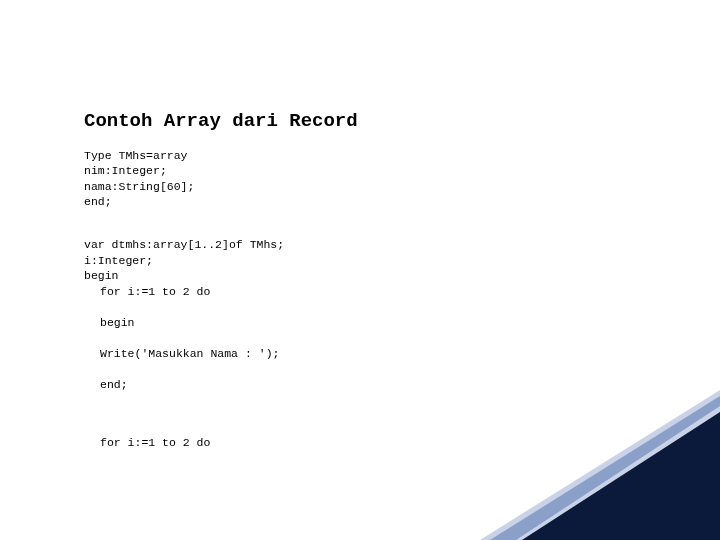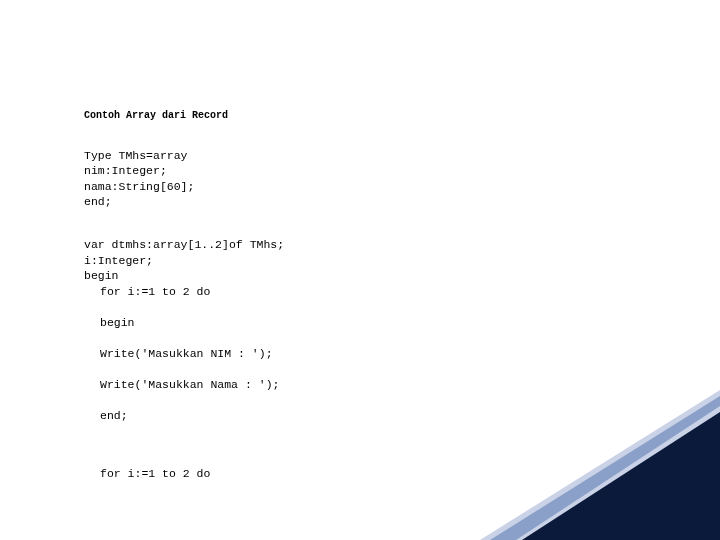"Contoh Array dari Record" .title { font-size: 10px -> 19px }
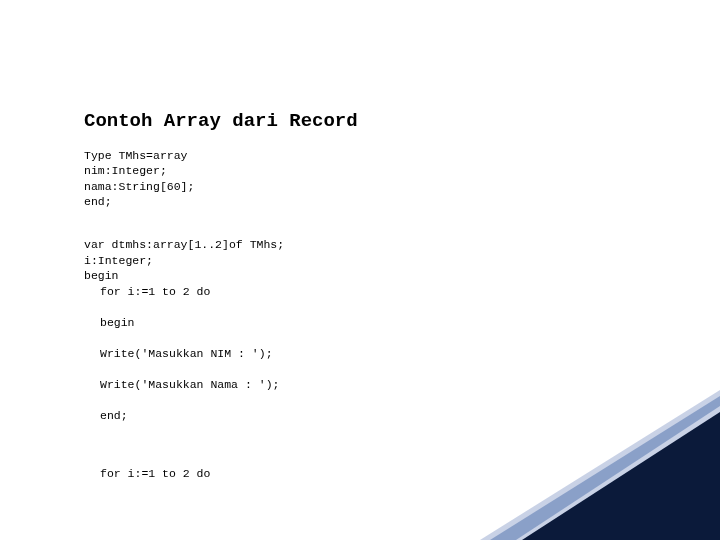"Write('Masukkan NIM : ');" span.indent { html: <span>Write('Masukkan NIM : ');</span> -> none }
